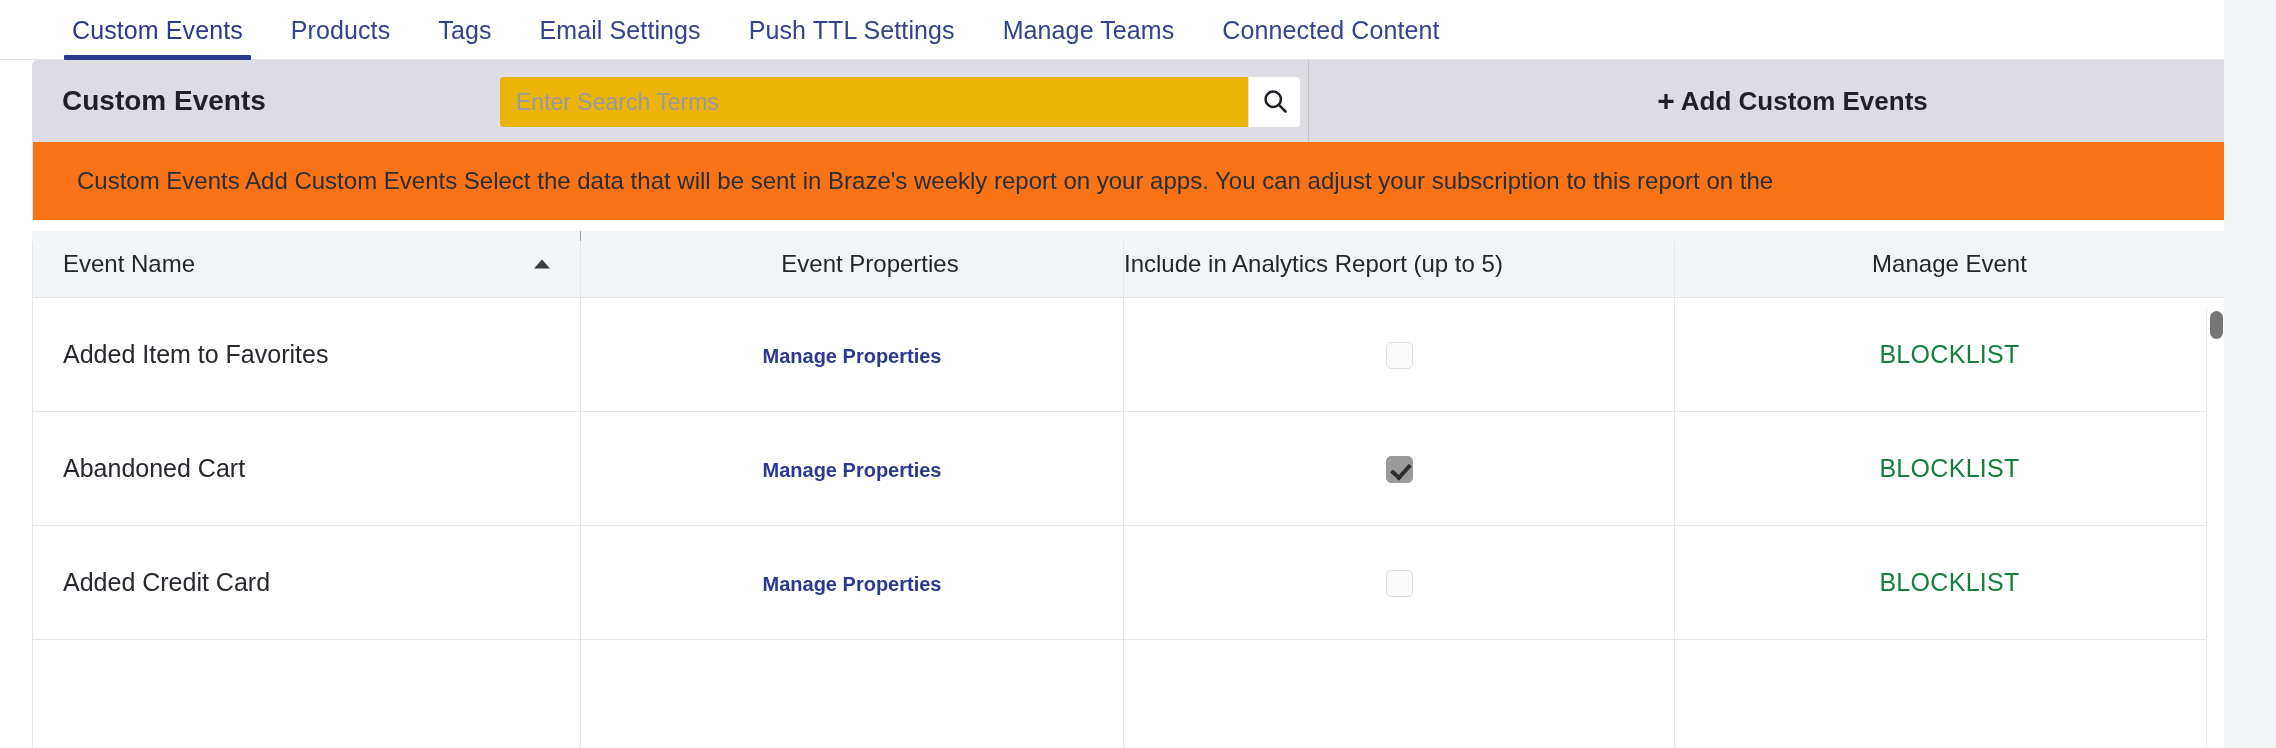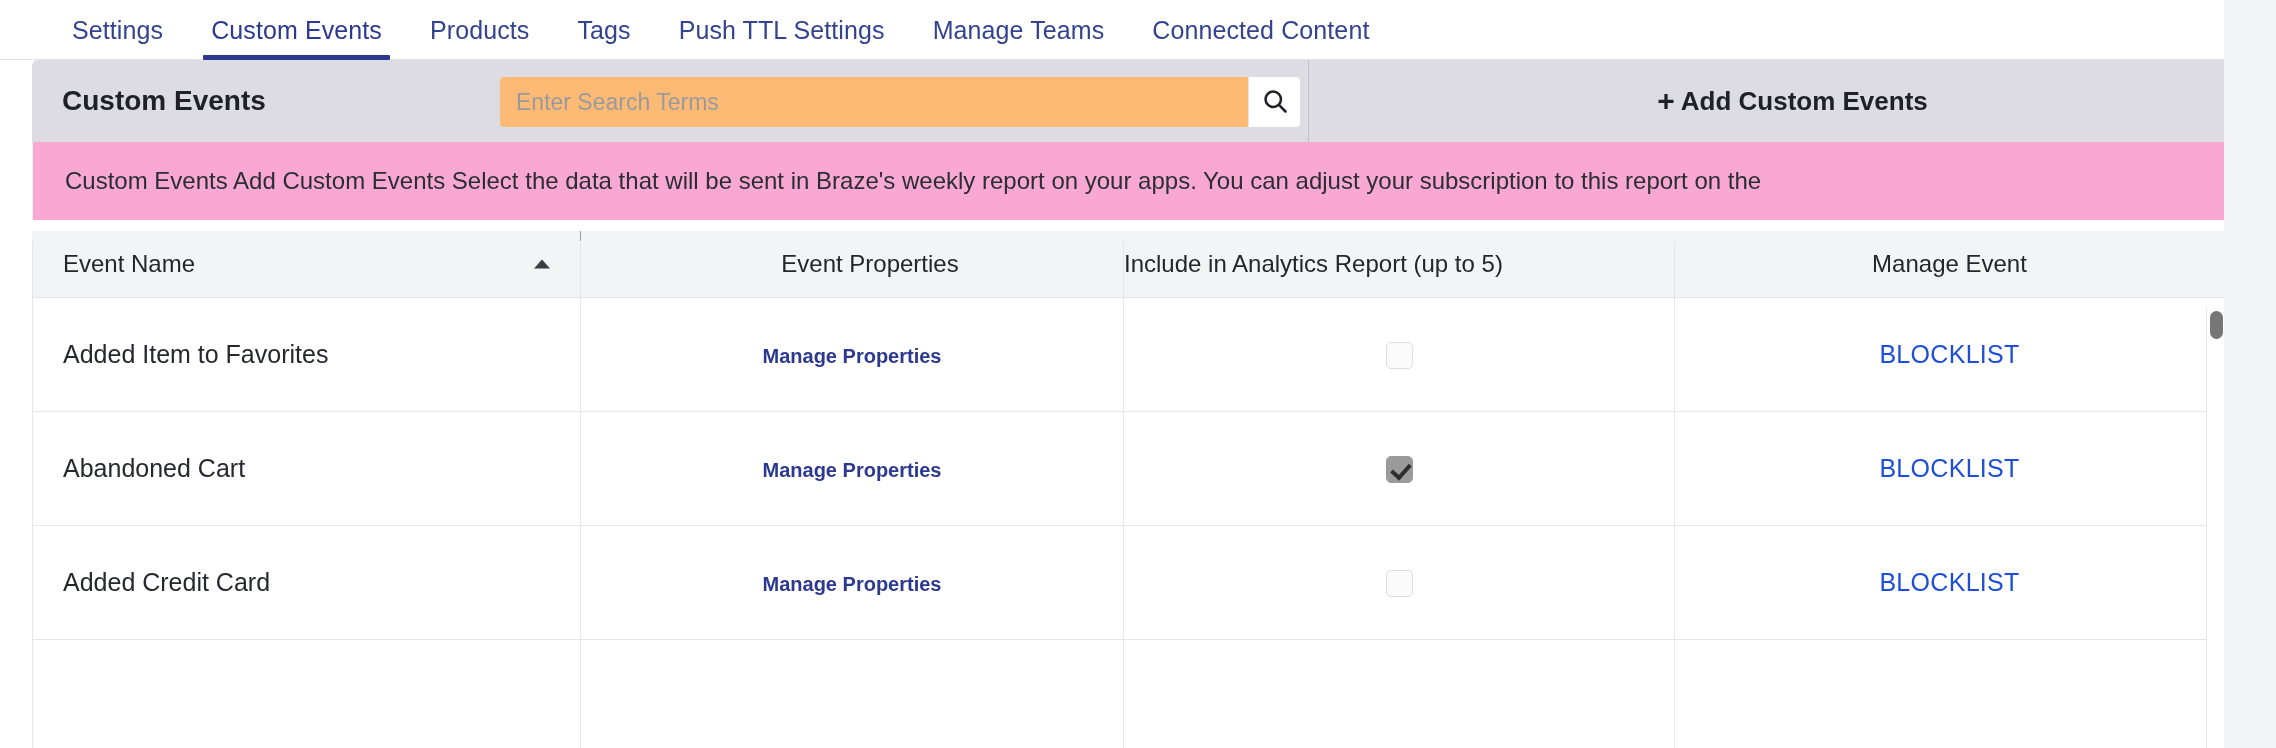"Settings" div.tab { html: <div> <span>Settings</span> </div> -> none }
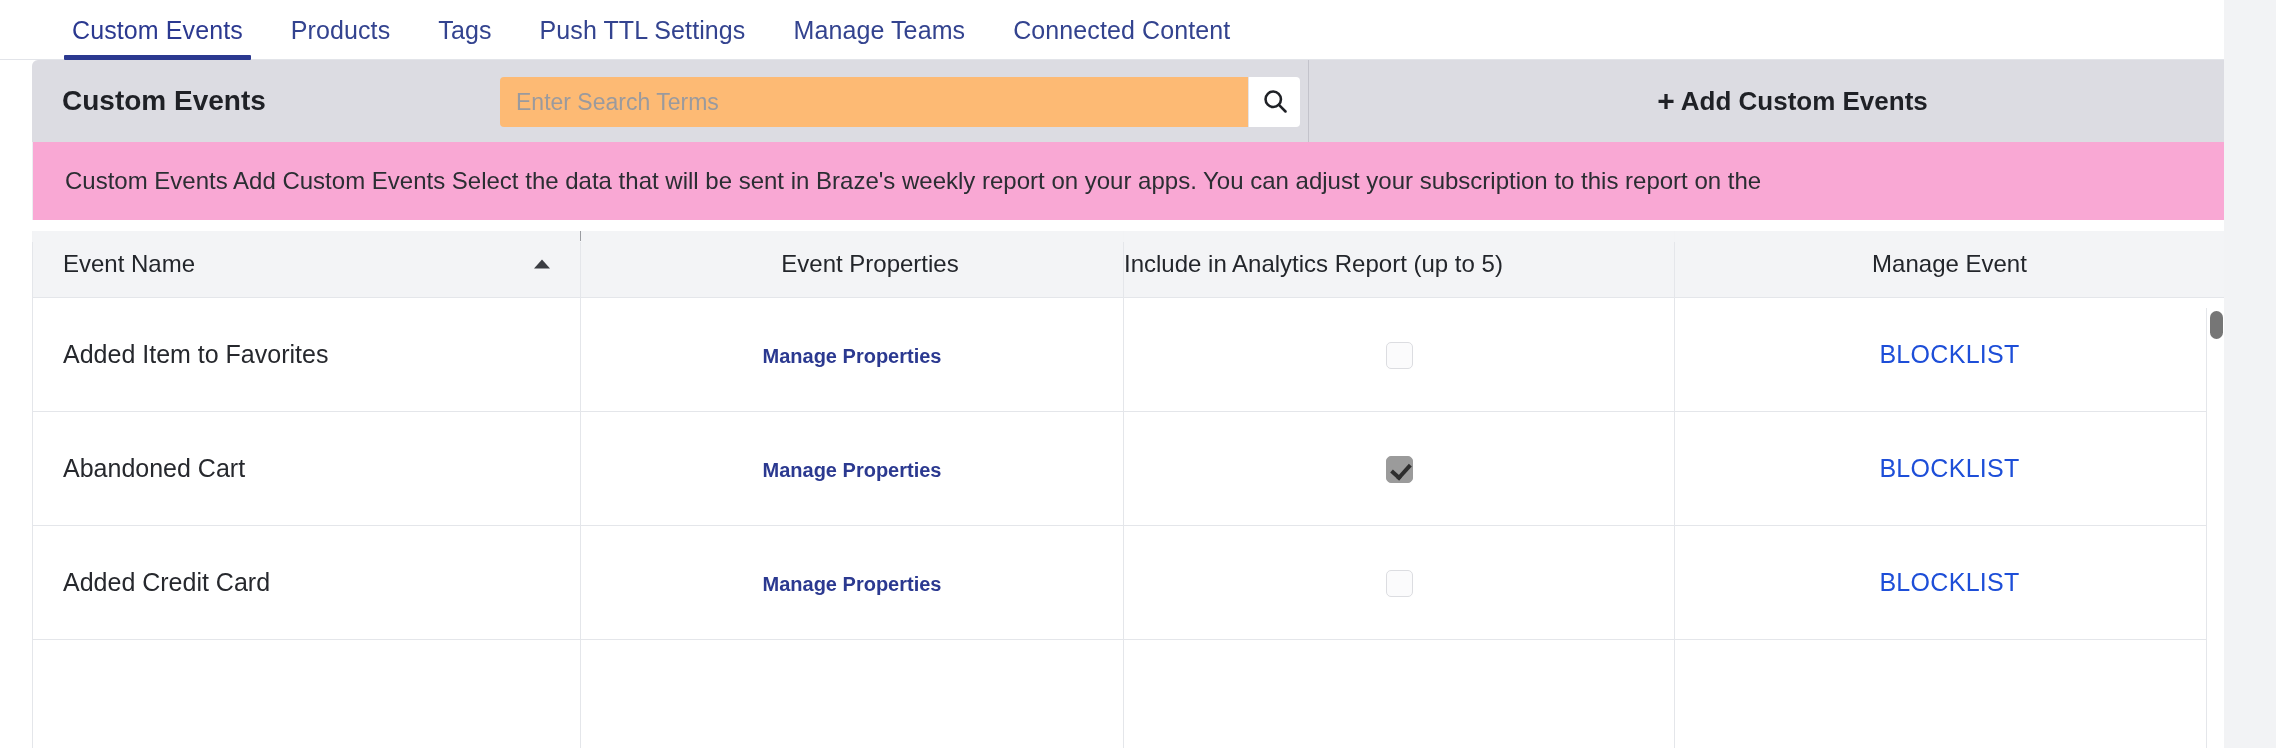"Email Settings" div.tab { html: none -> <div> <span>Email Settings</span> </div> }
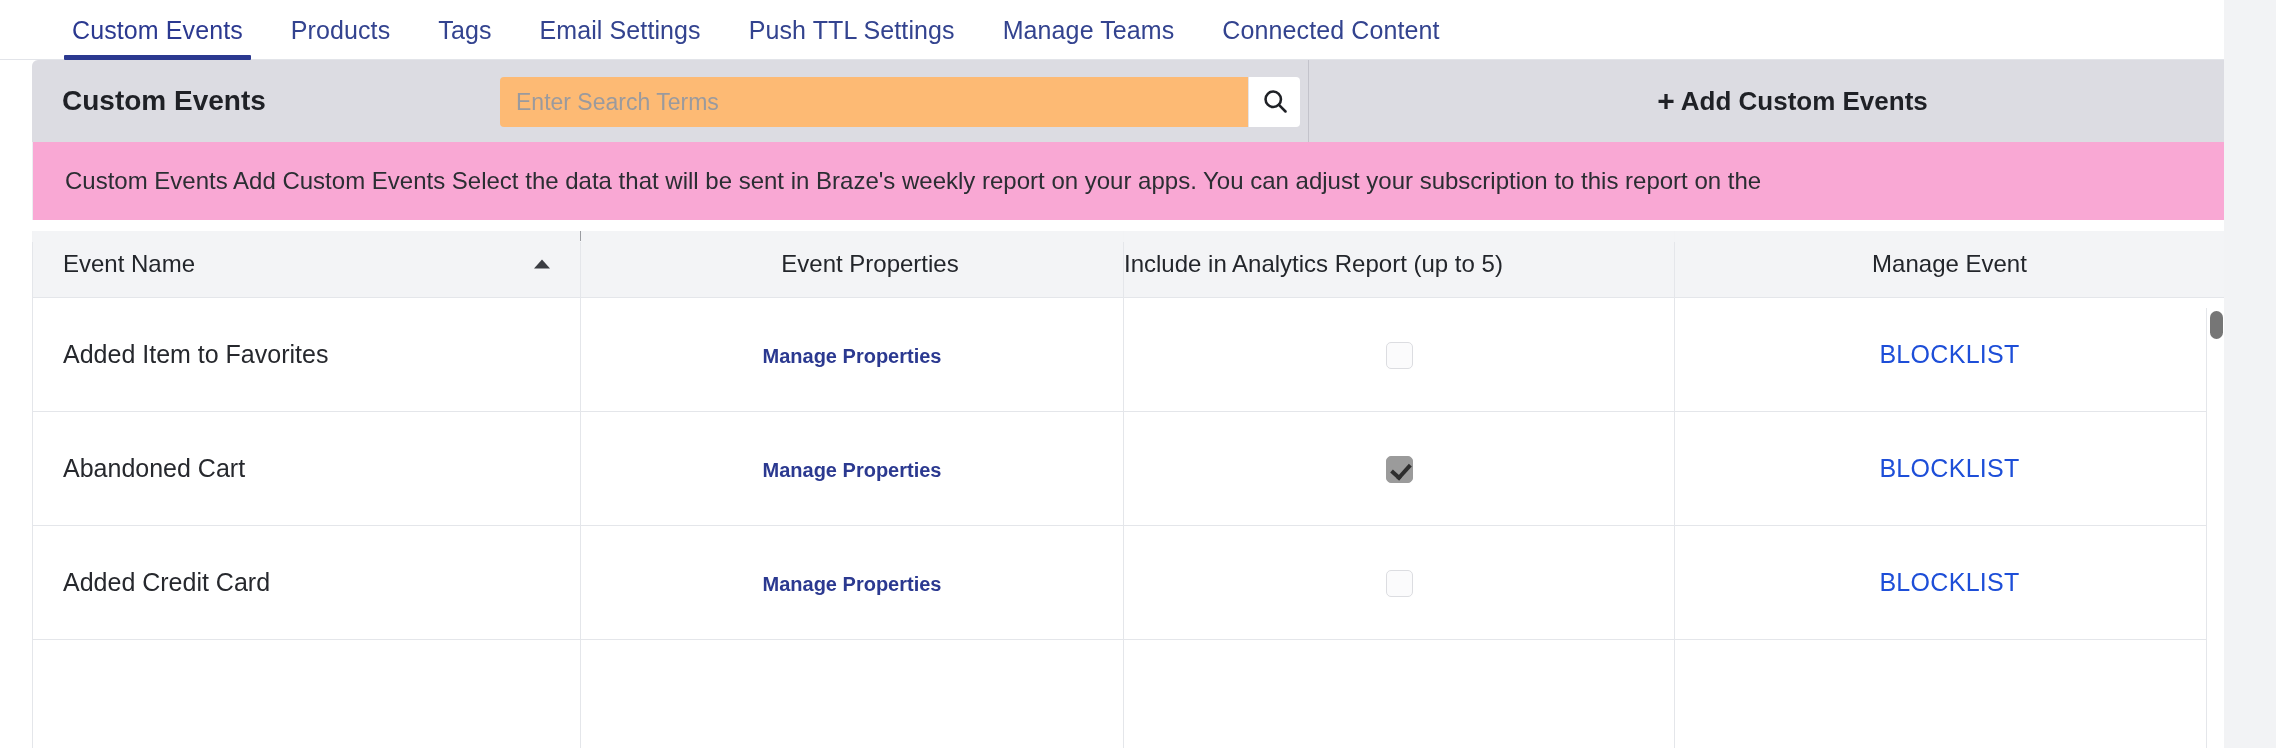"Enter Search Terms" .search-input { background: #fdba74 -> #eab308 }
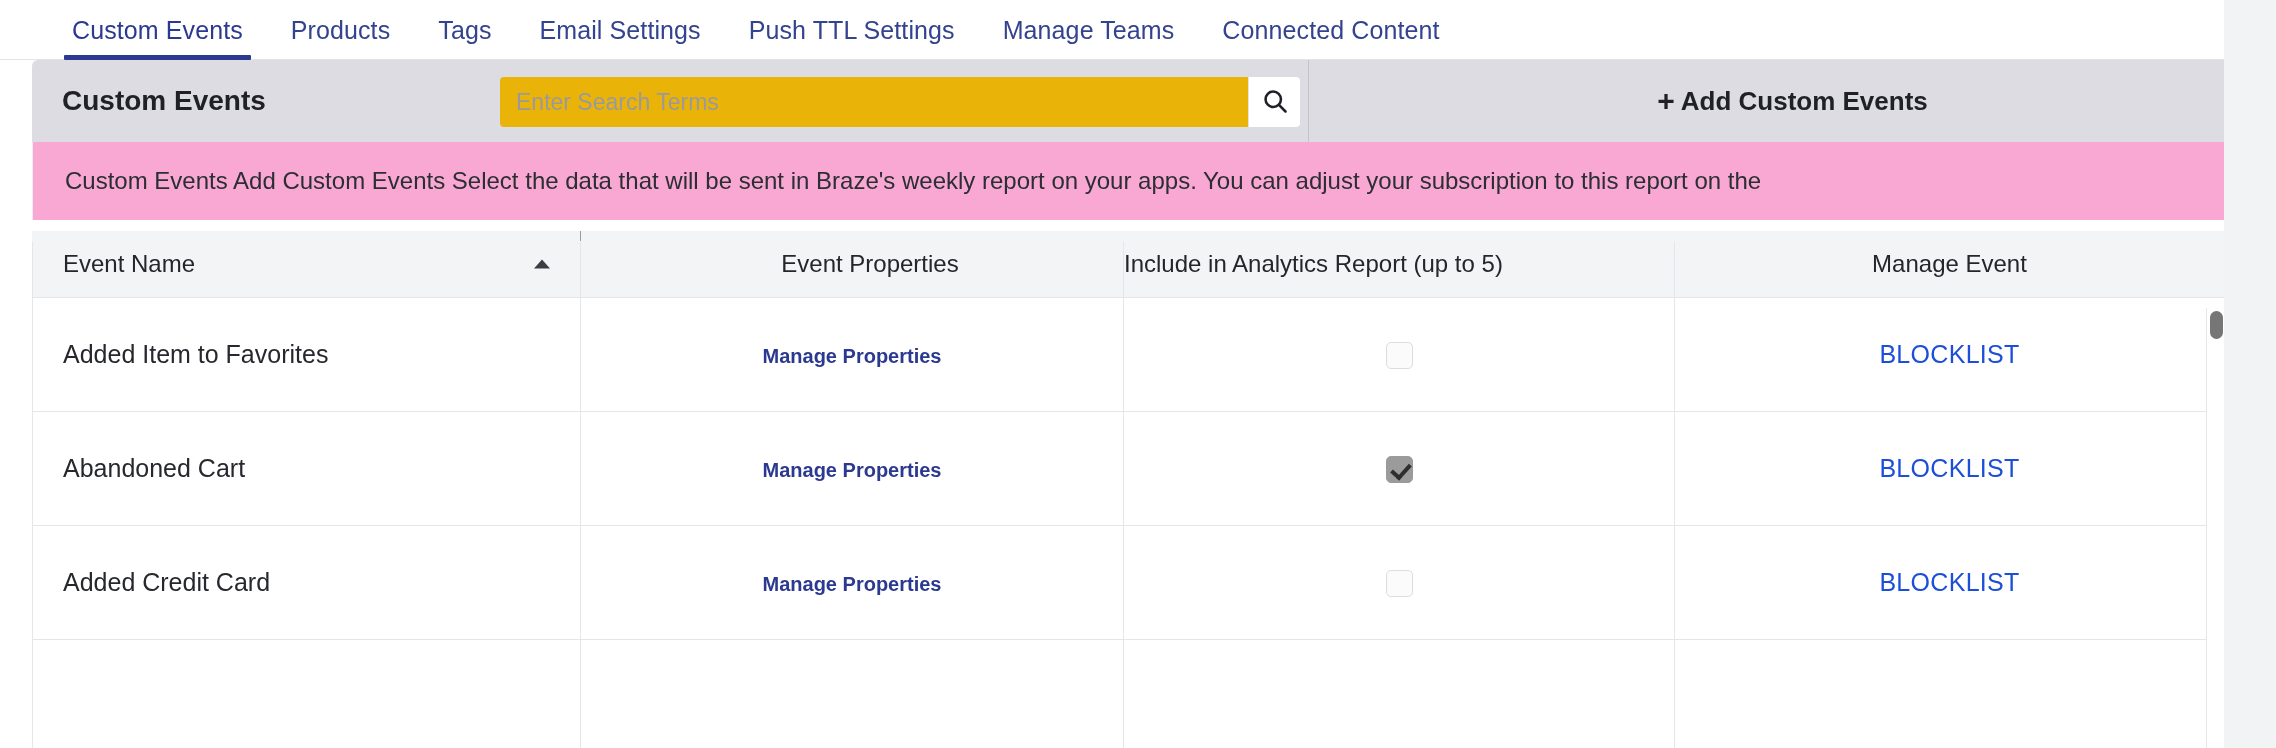"Custom Events Add Custom Events" .panel-desc { background: #f9a8d4 -> #f97316; padding-left: 32px -> 44px }
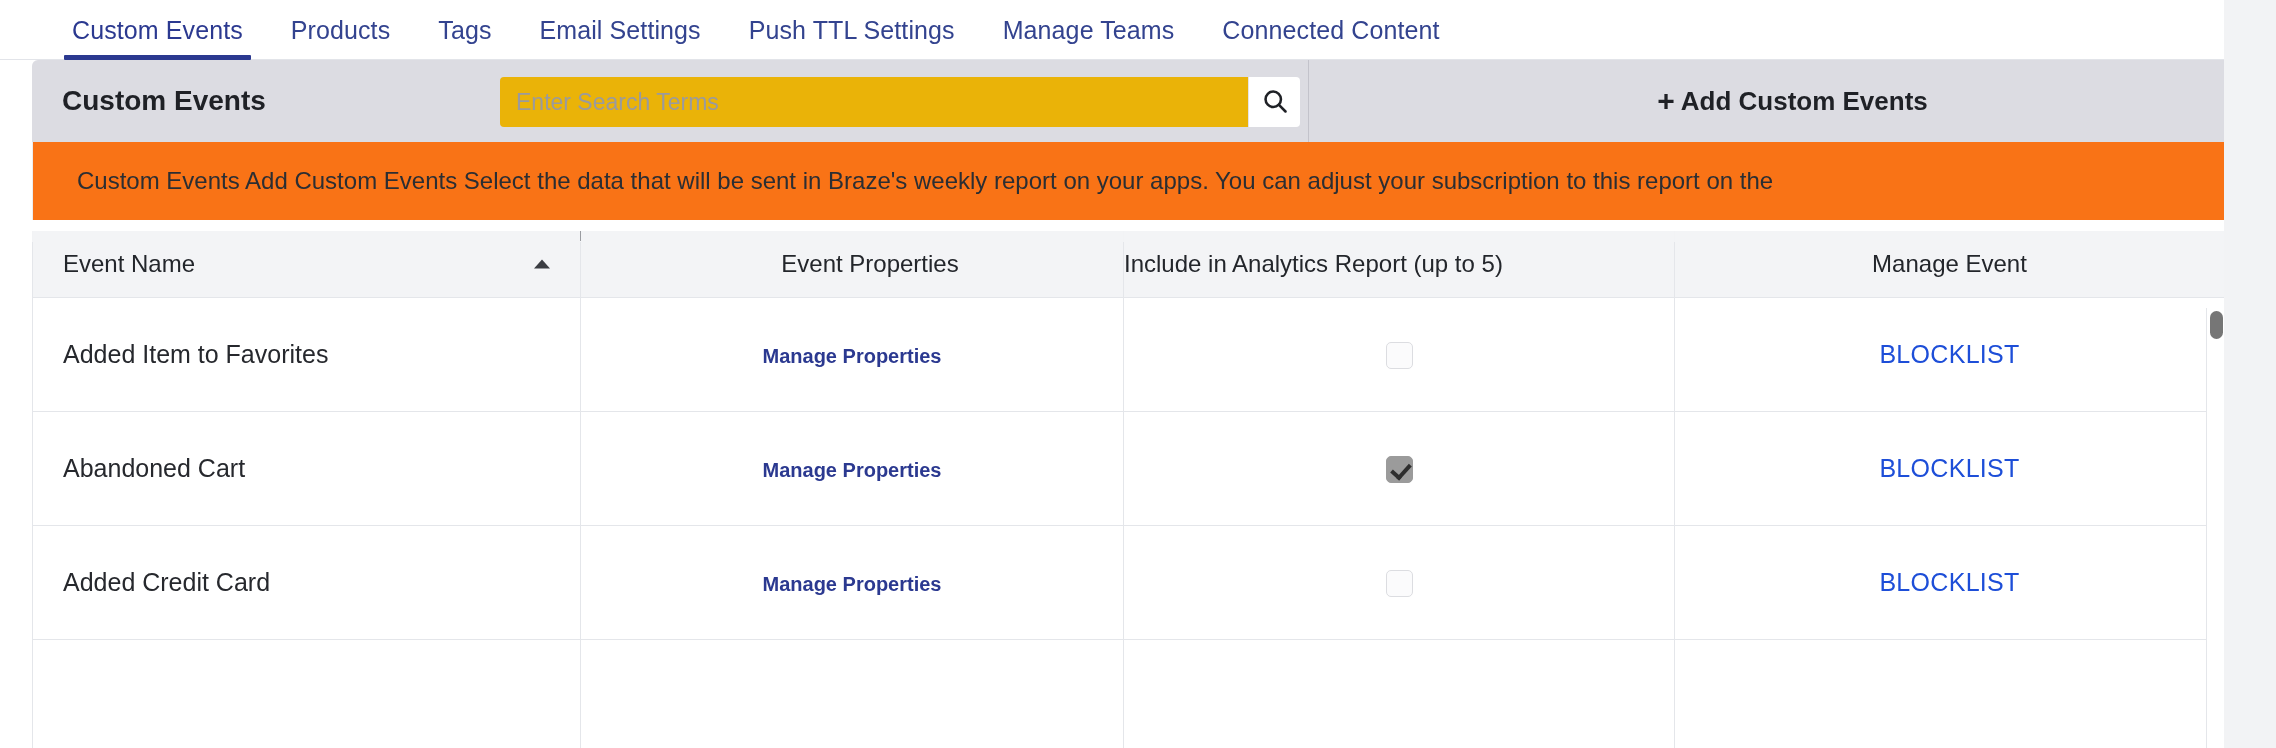"BLOCKLIST" .blocklist { color: #1d4ed8 -> #15803d }
